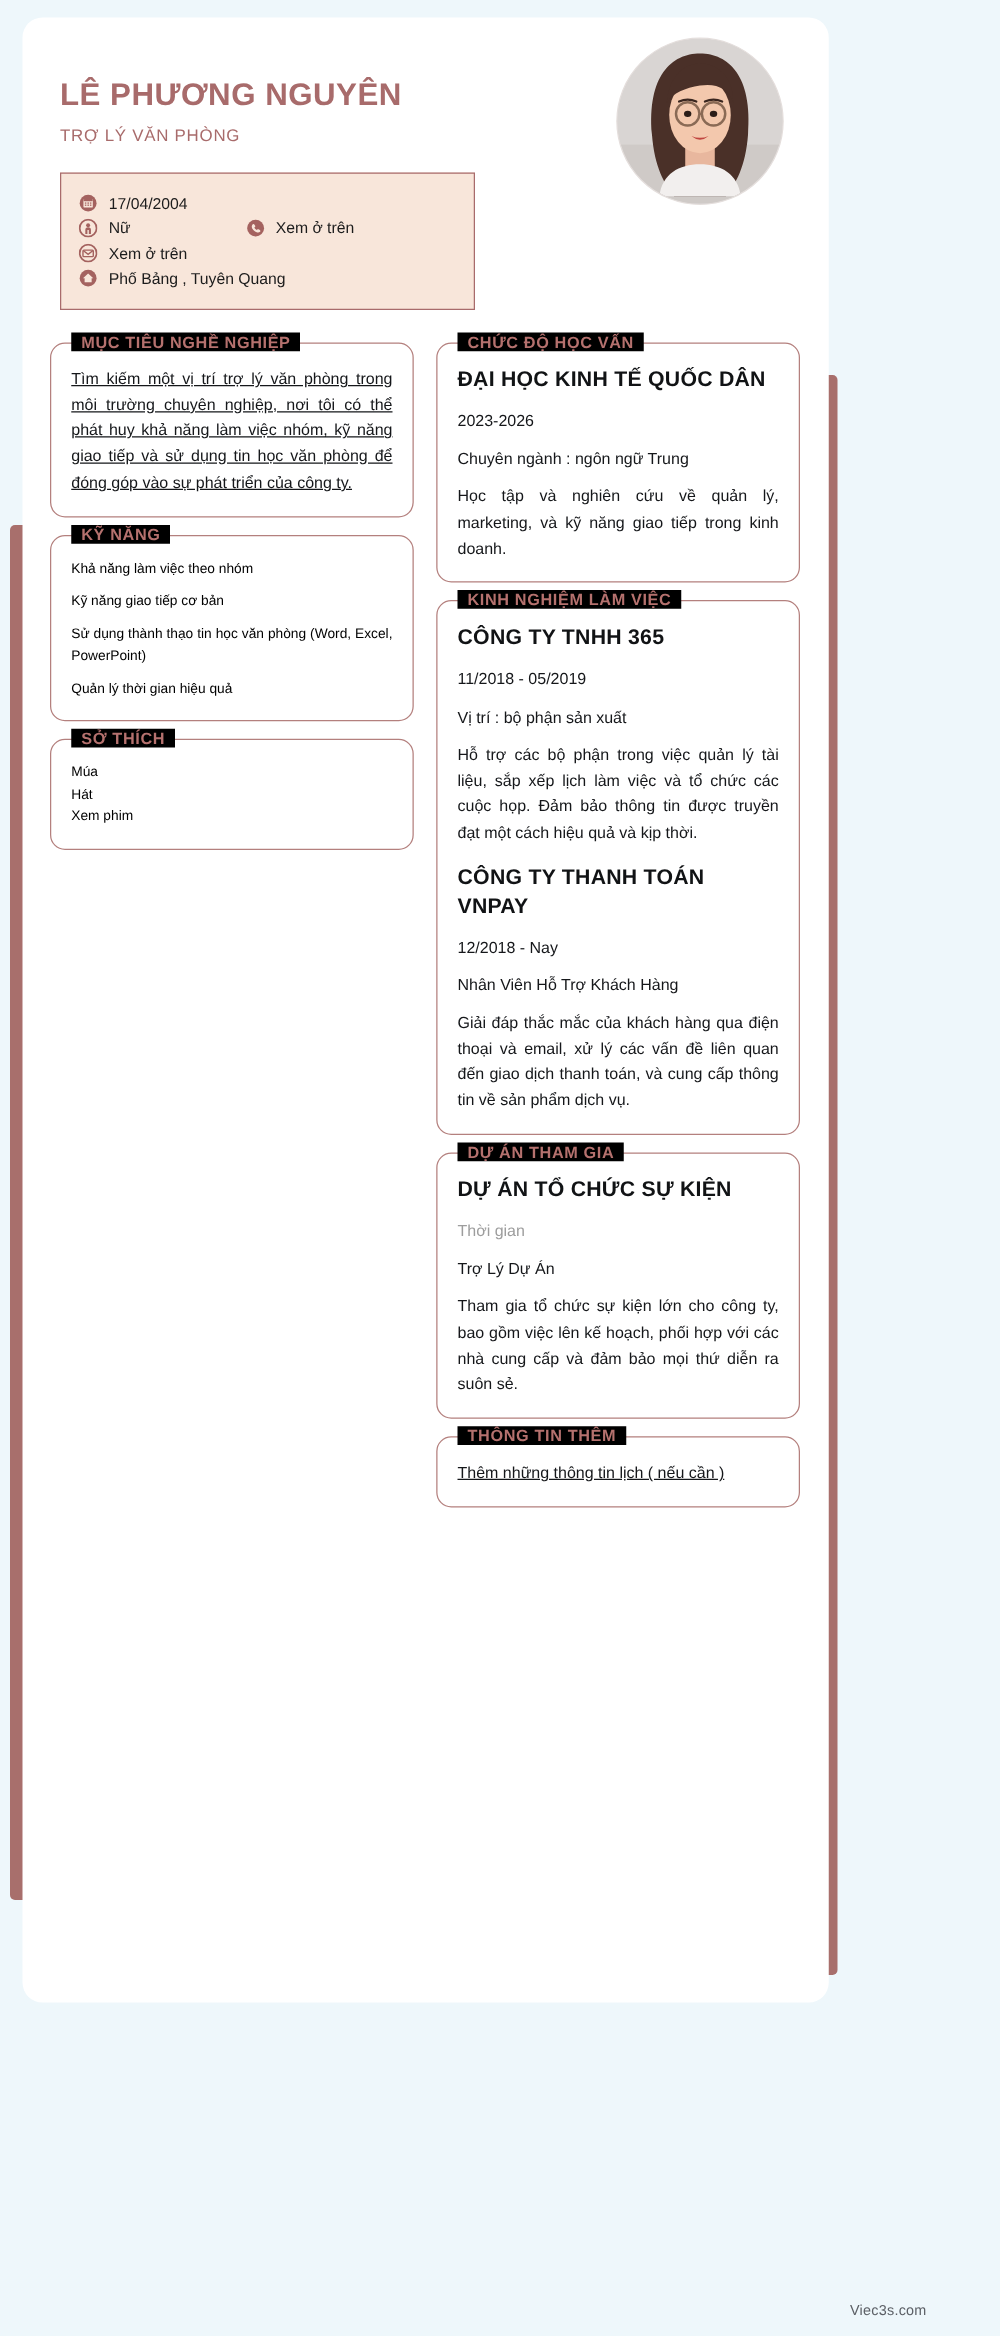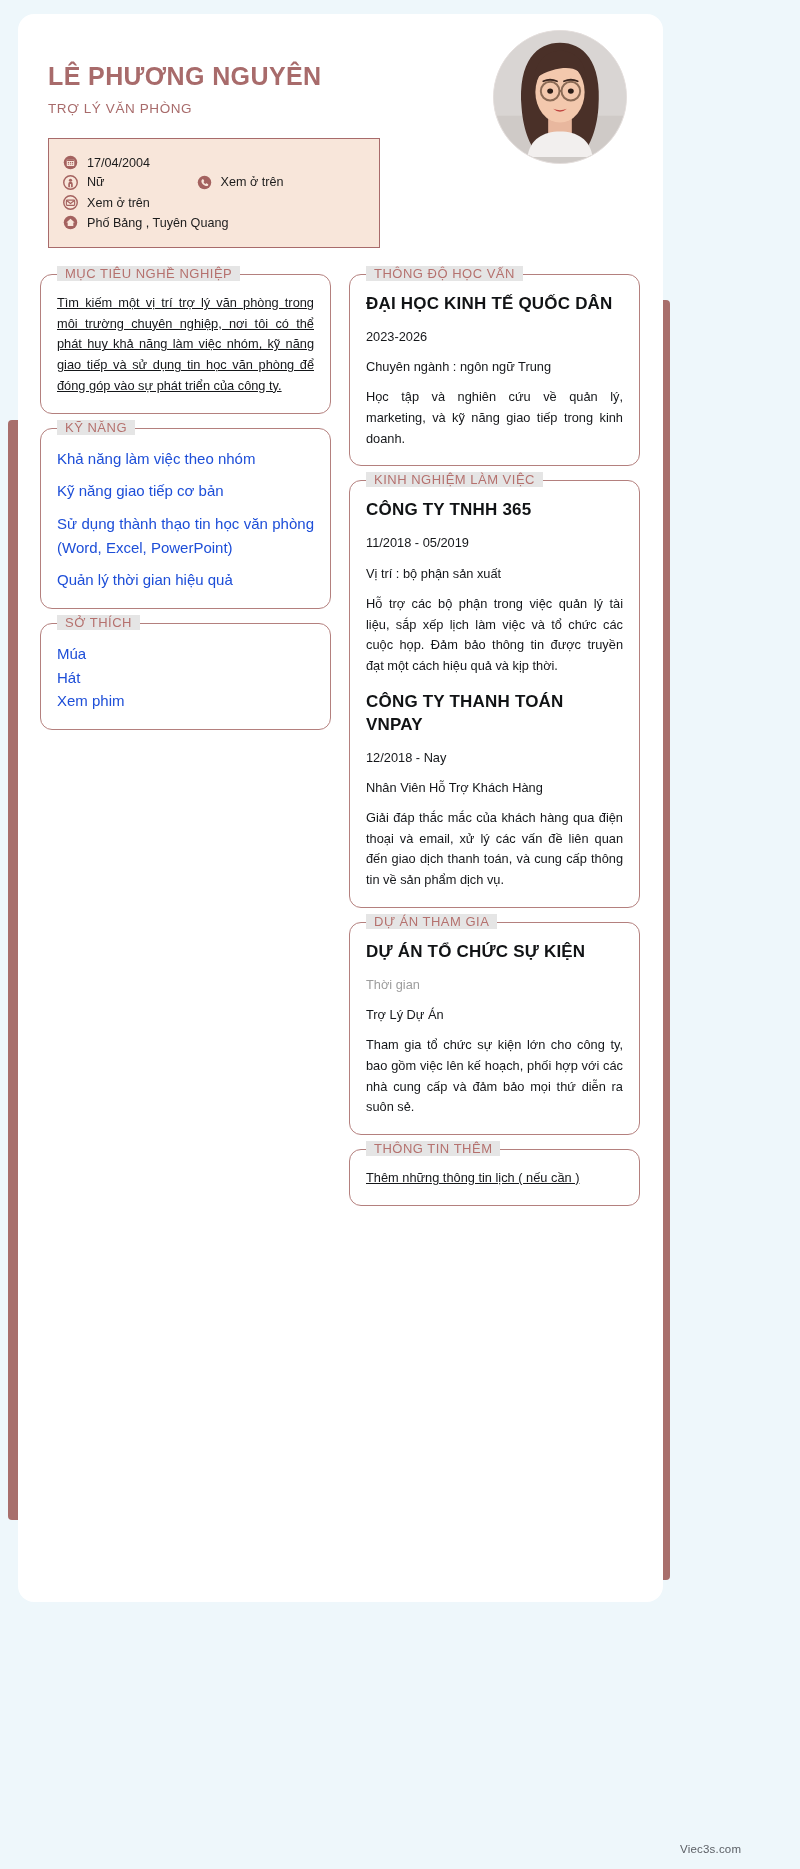"MỤC TIÊU NGHỀ NGHIỆP" .sec > legend { background: #e5e5e5 -> #000000; font-weight: normal -> bold }
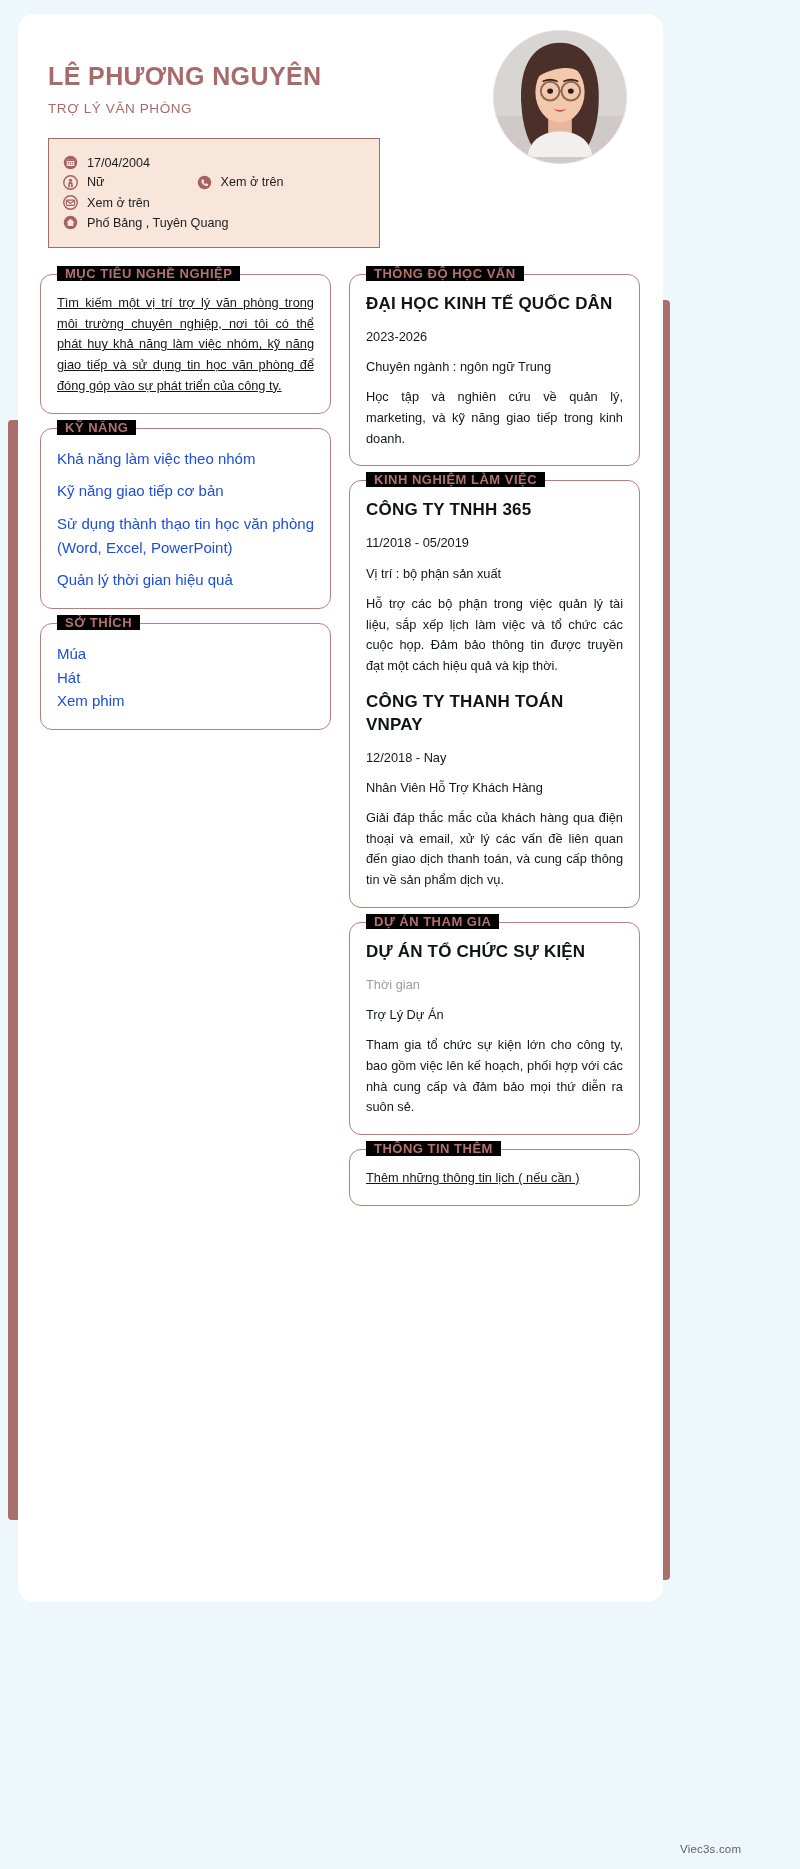"THÔNG ĐỘ HỌC VẤN" legend { text: THÔNG -> CHỨC }
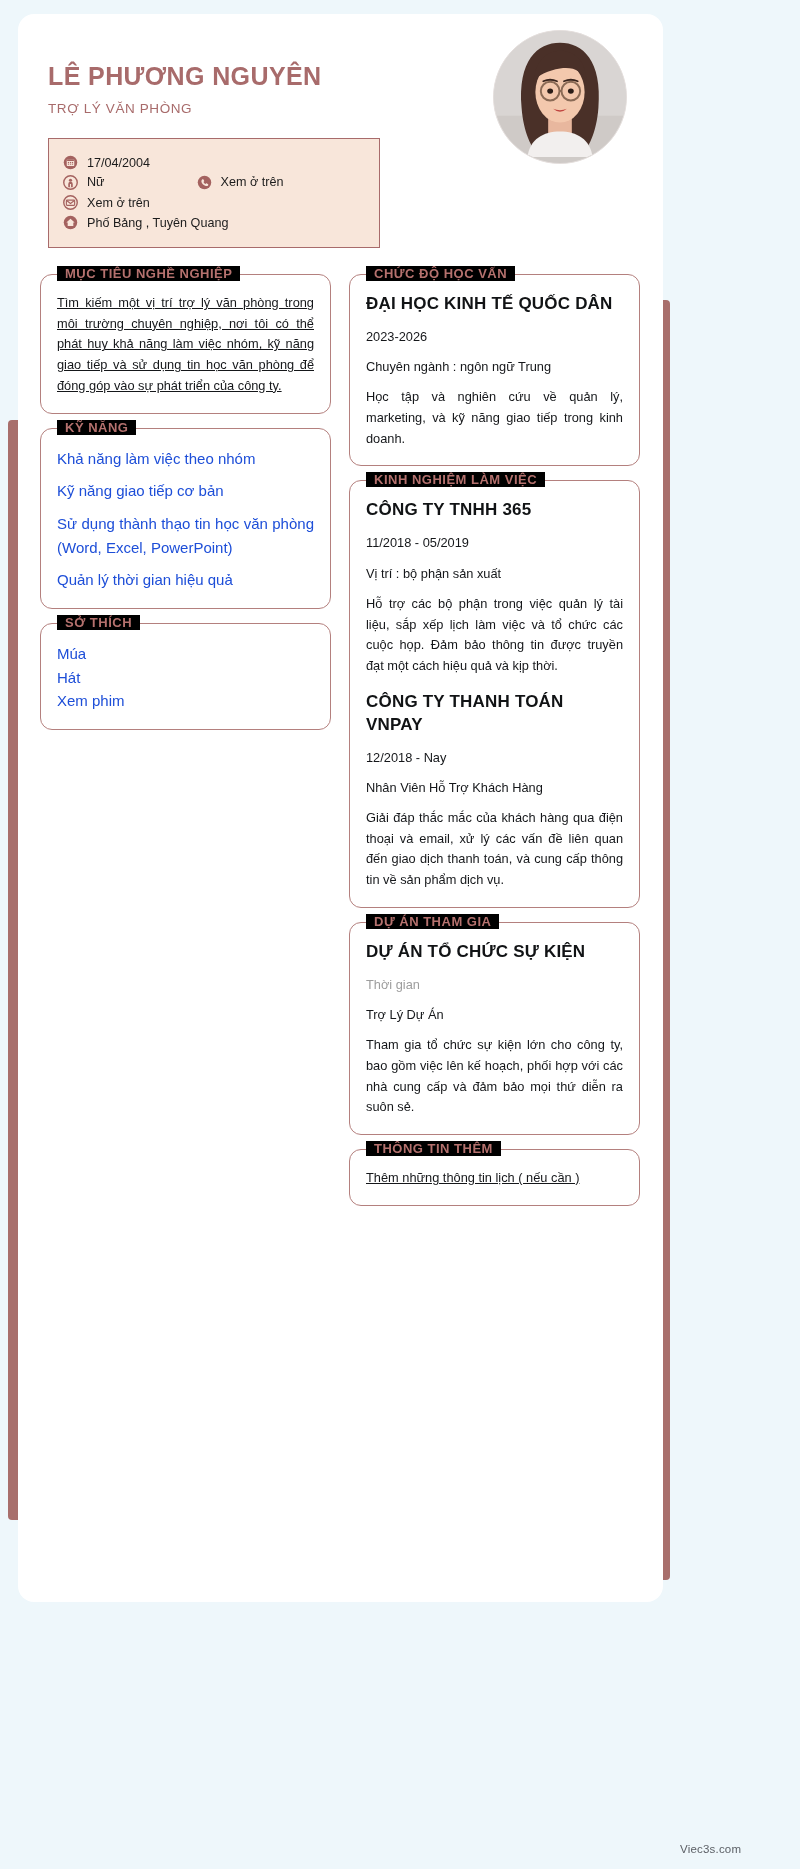"Khả năng làm việc theo" .list-line { color: #1d4ed8 -> #000000; font-size: 15px -> 11px }
